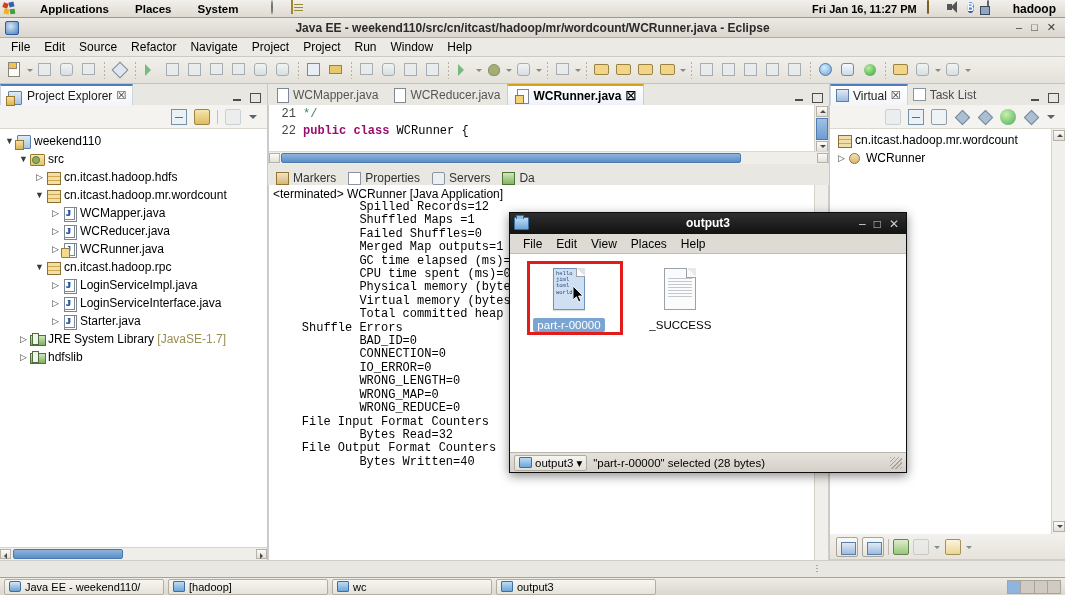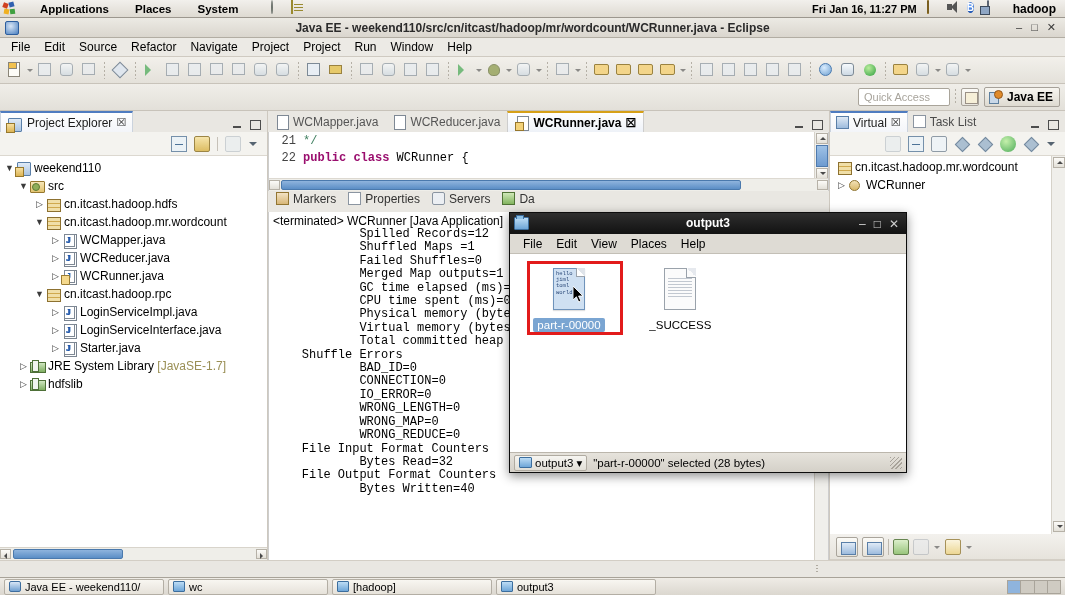"Quick Access" div { html: <div> <div>Quick Access</div> <div></div> <span></span> <div> <span></span> <span>Java EE</span> </div> </div> -> none }
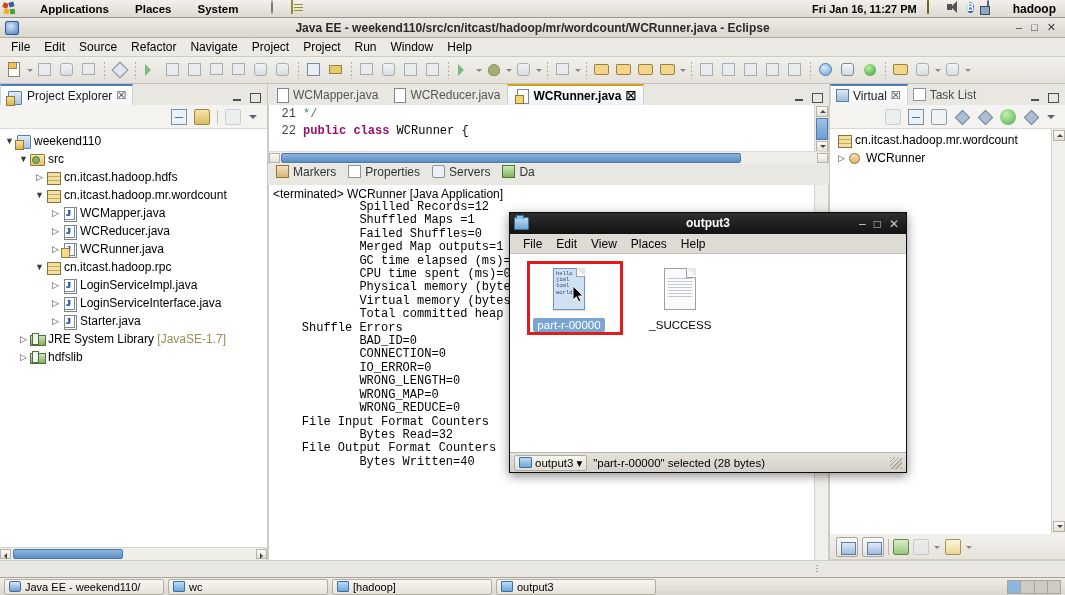"Markers" .ctab { align-items: flex-start -> flex-end }
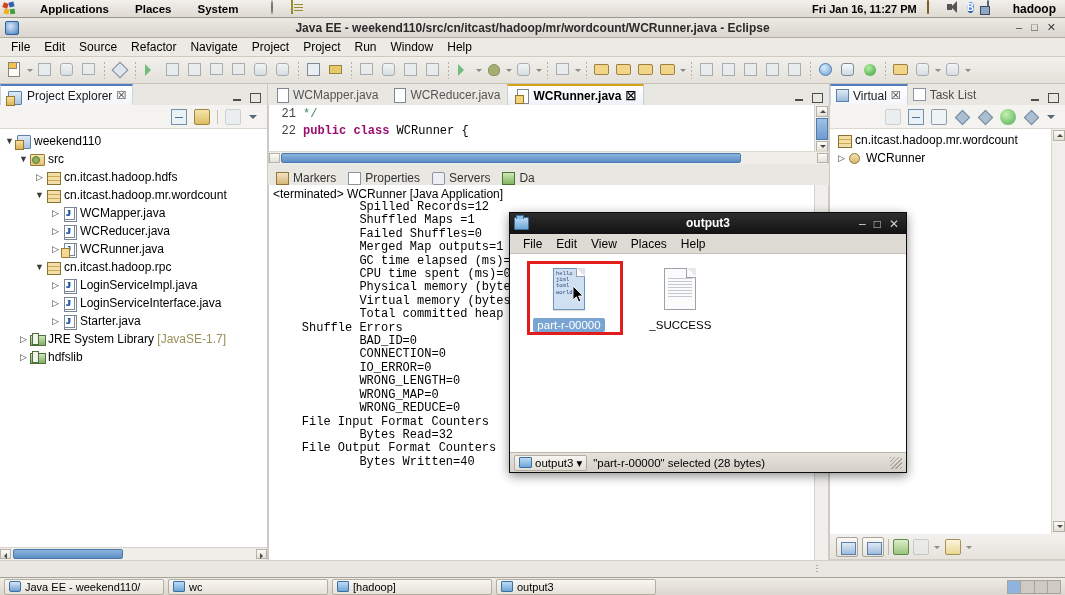"wc" div.tbtn { order: before "[hadoop]" -> after "[hadoop]" }
